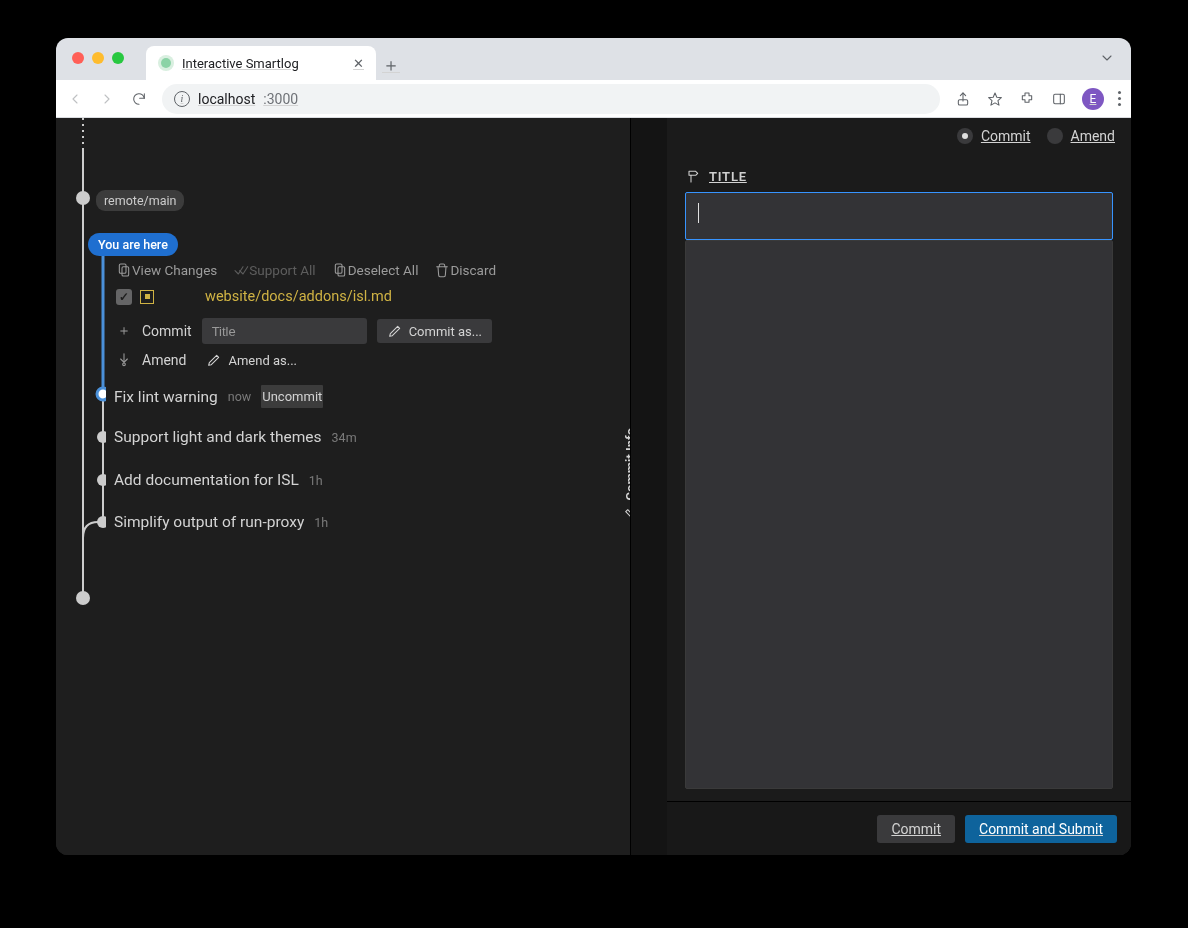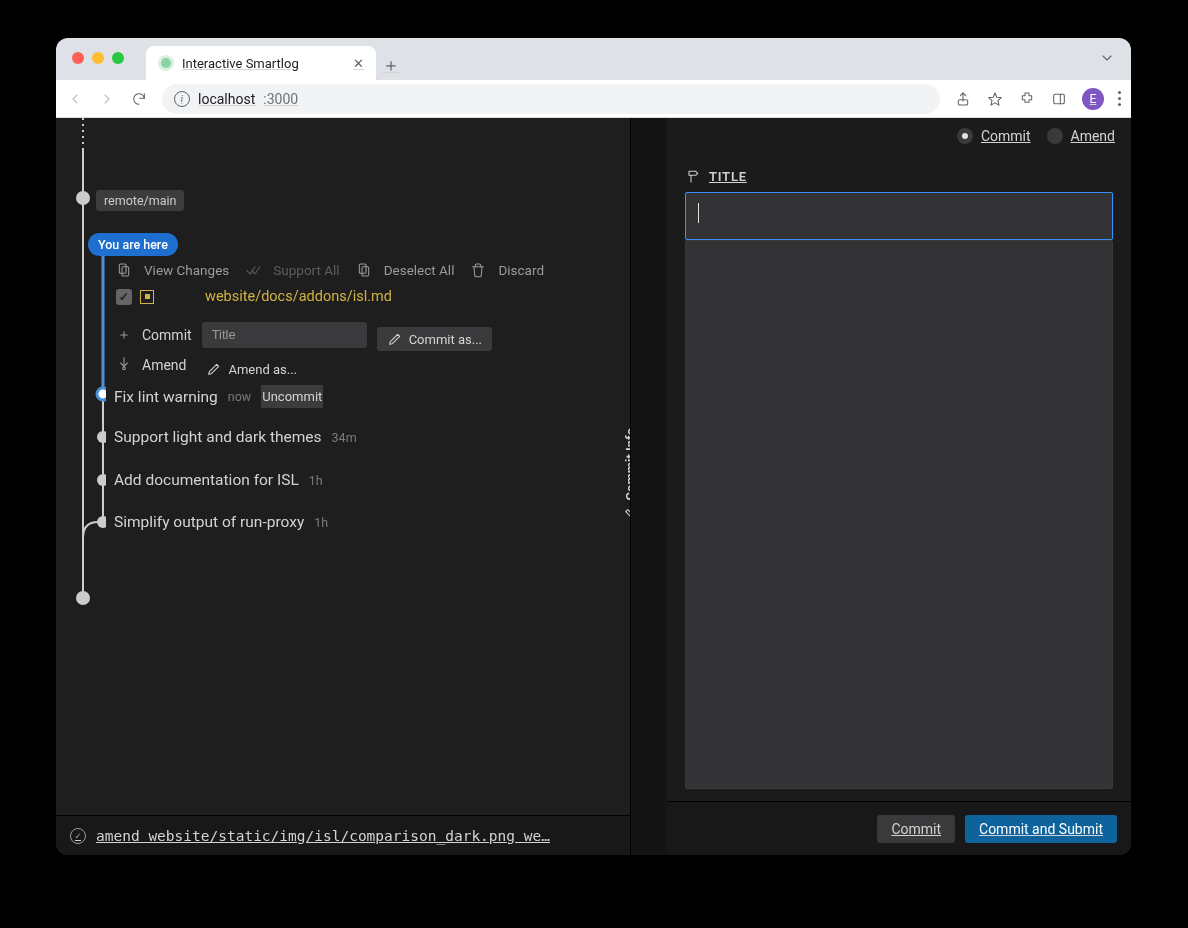"remote/main" .branch-badge { border-radius: 3px -> 9px }
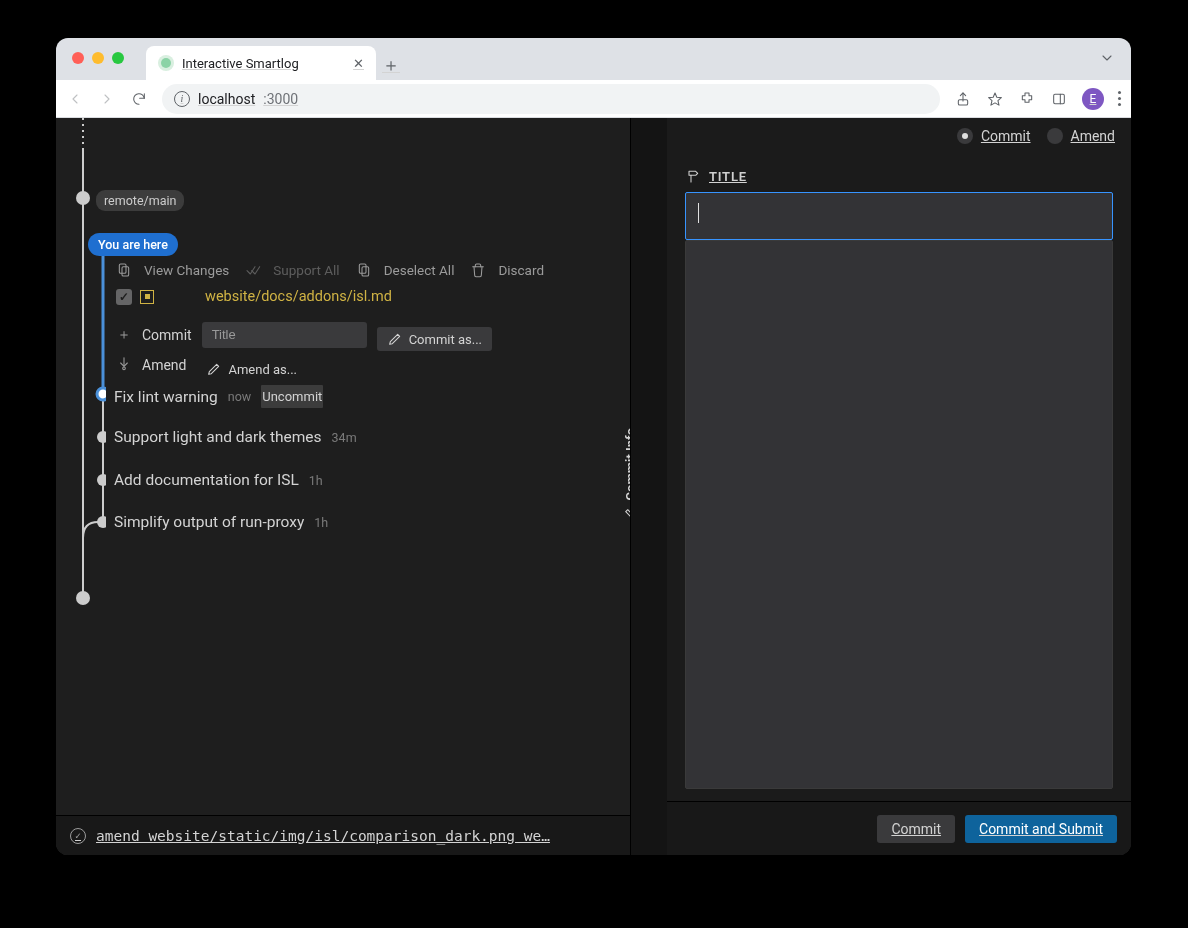"View Changes" .wc-actions .act { gap: 12px -> 0 }
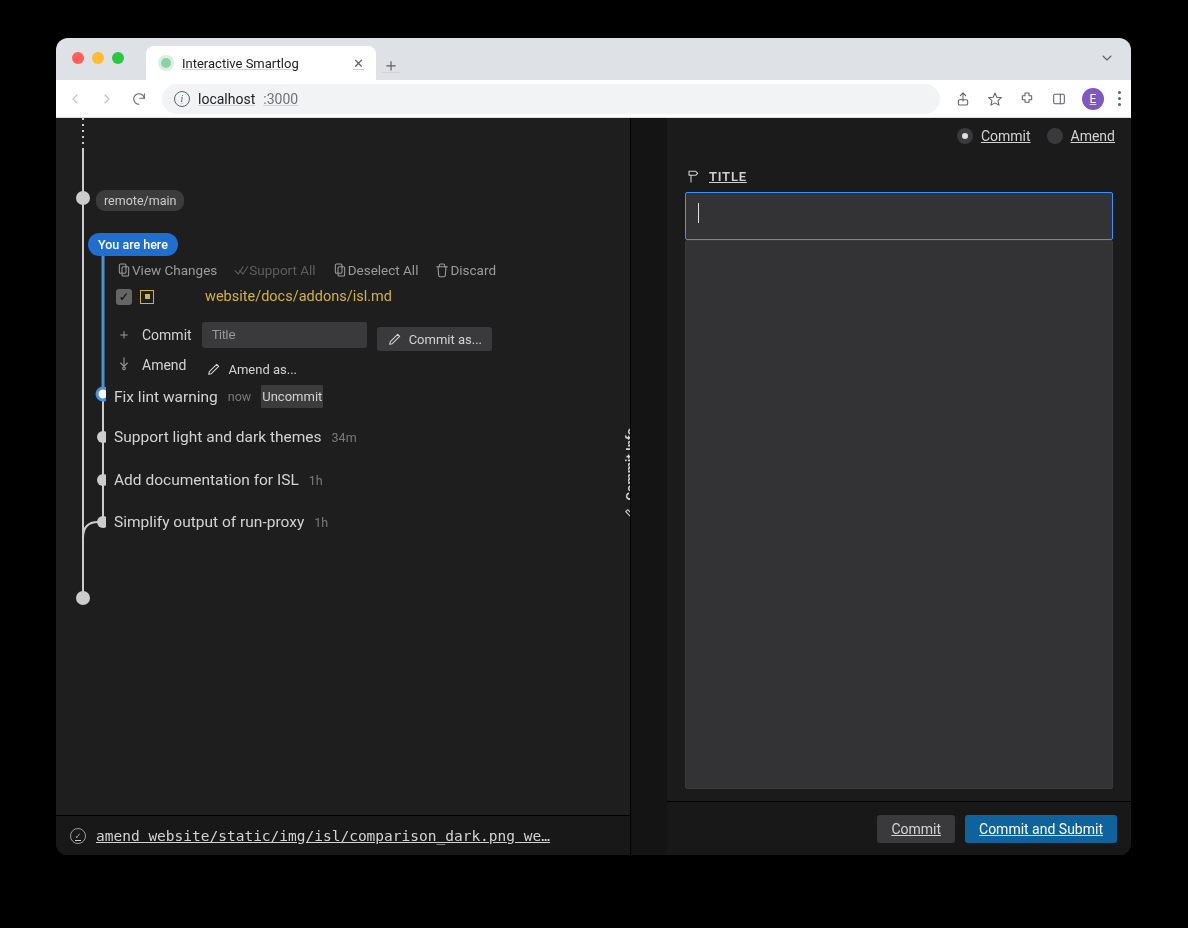"Commit as..." .commit-as { margin-top: 9px -> none }
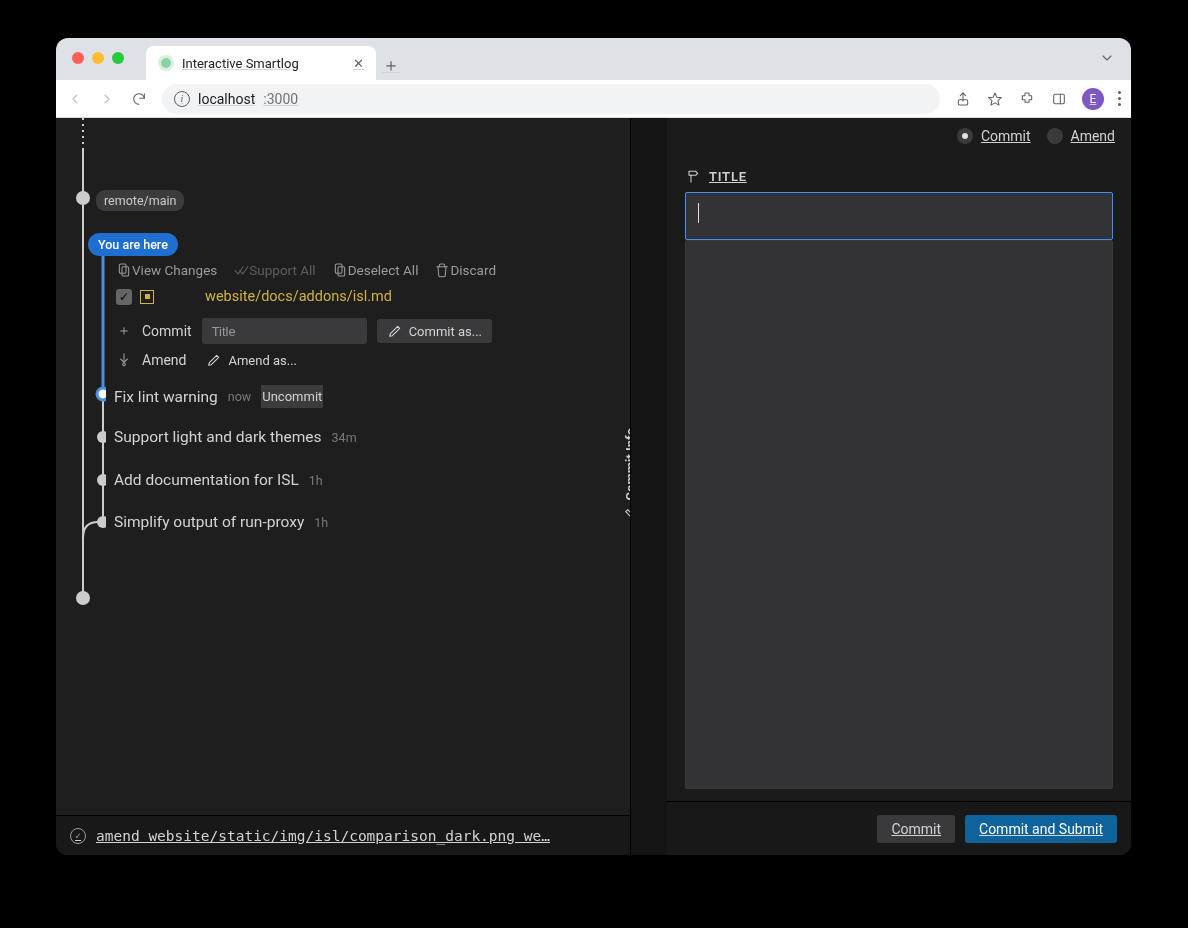"amend website/static/img/isl/comparison_dark.png" div.left-footer { html: <div> <span></span> <span>amend website/static/img/isl/comparison_dark.png we…</span> </div> -> none }
